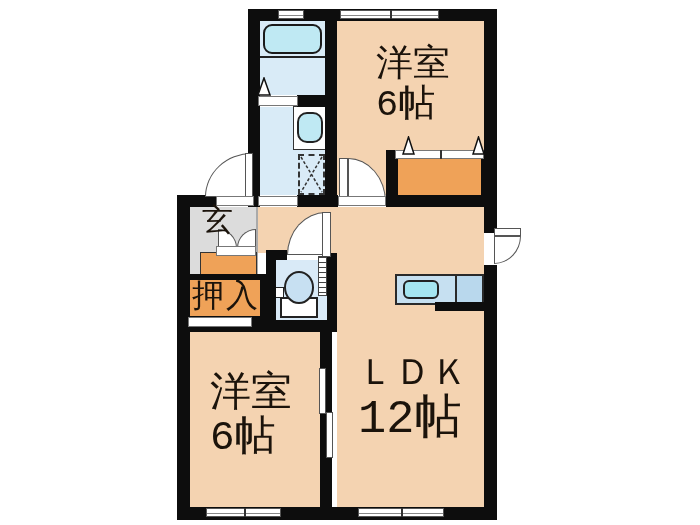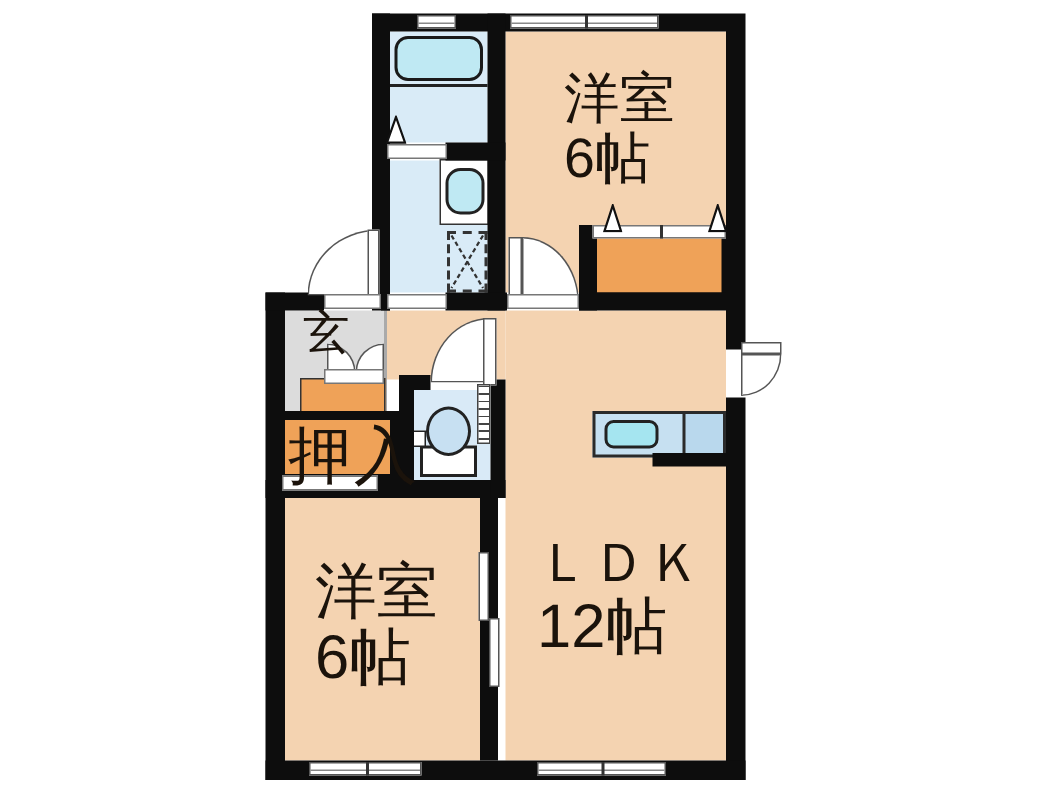"洋室" #plan { font-family: Liberation Sans, sans-serif -> Liberation Mono, monospace }
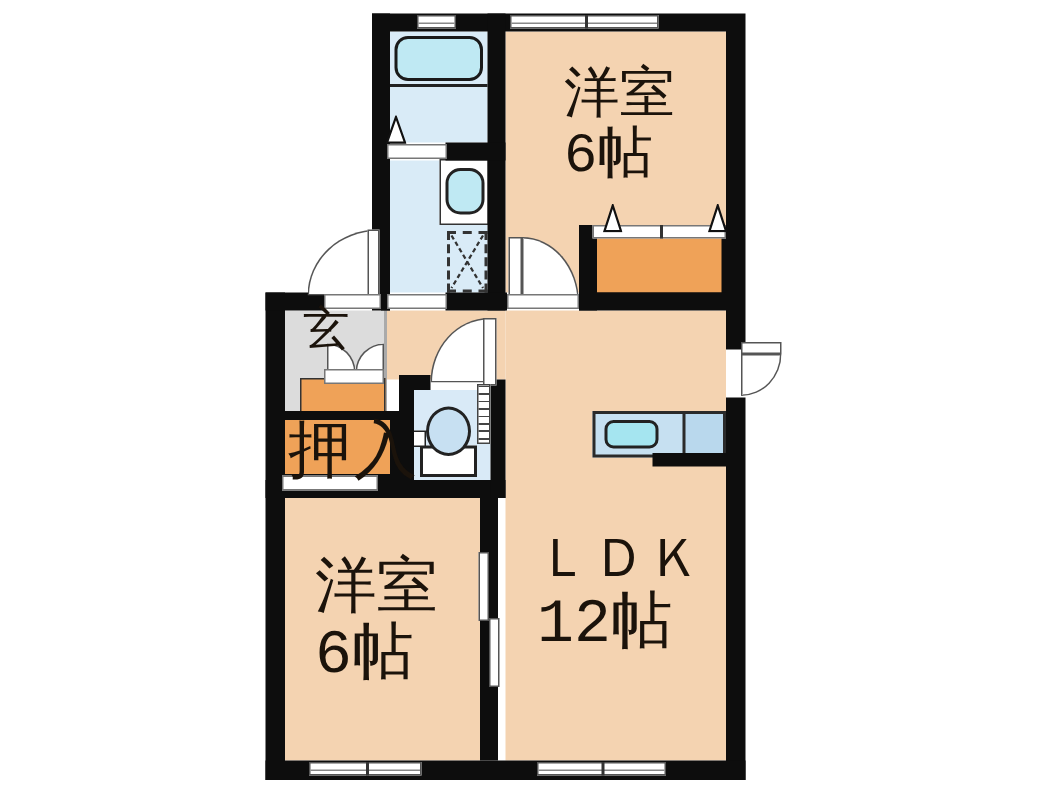"押入" div.label { font-size: 42px -> 32px }
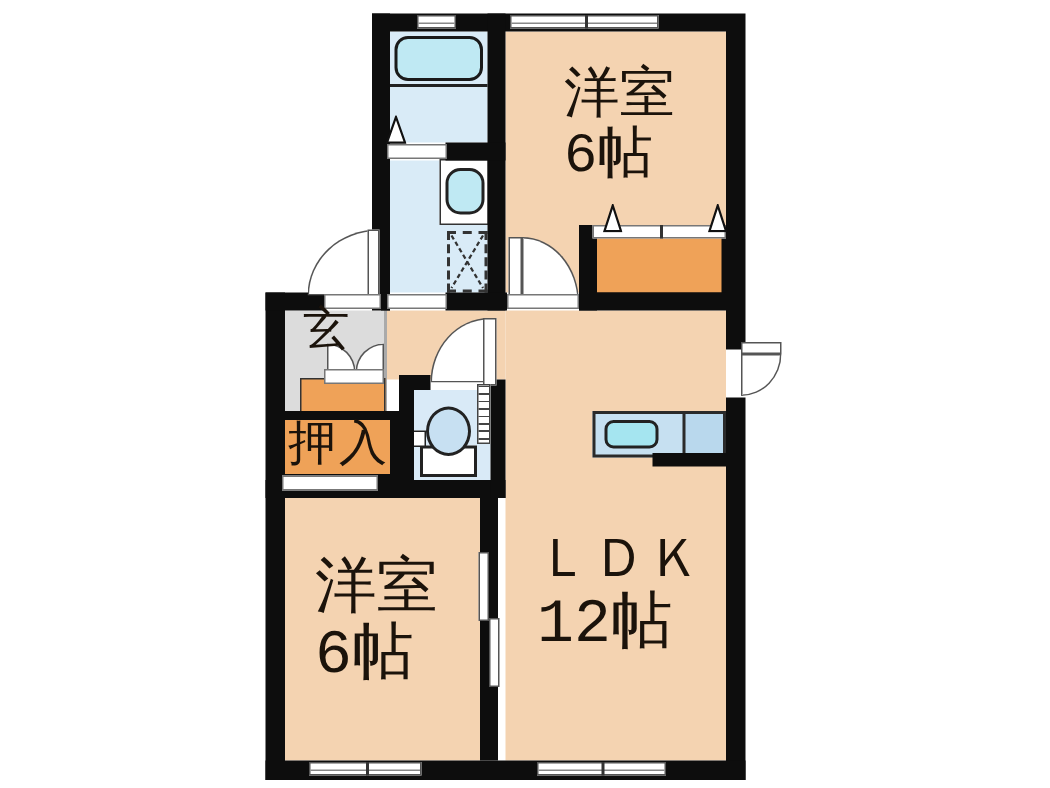"12帖" span { font-size: 41px -> 47px }
